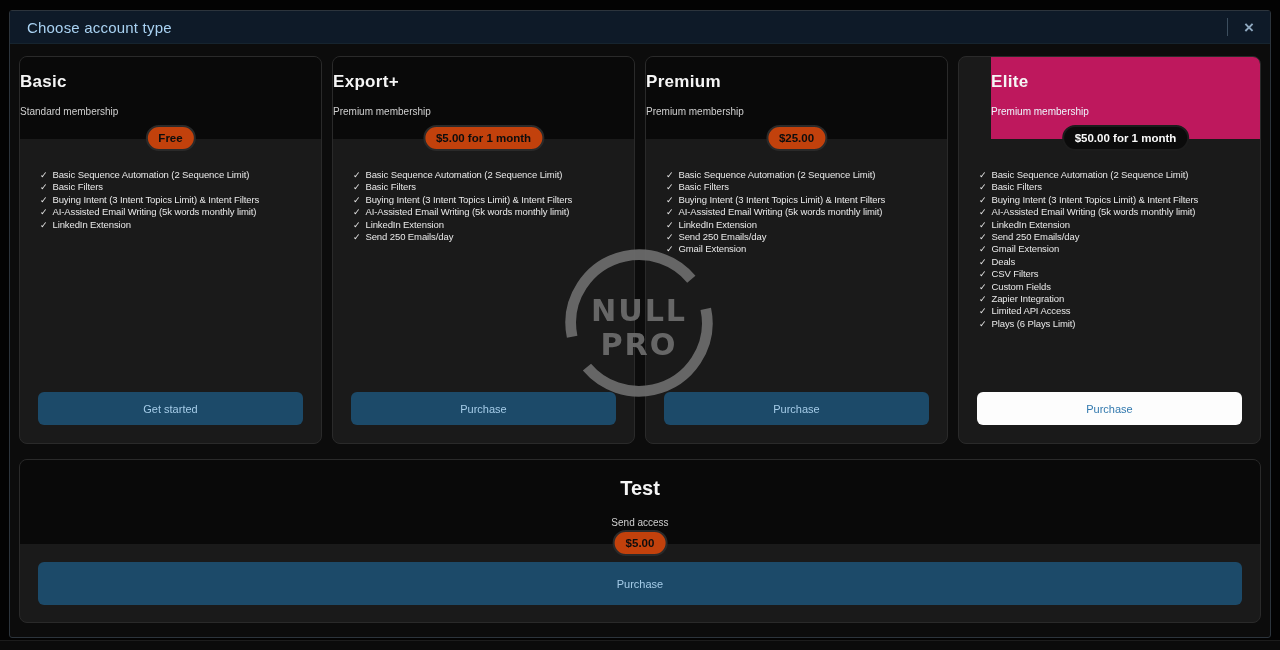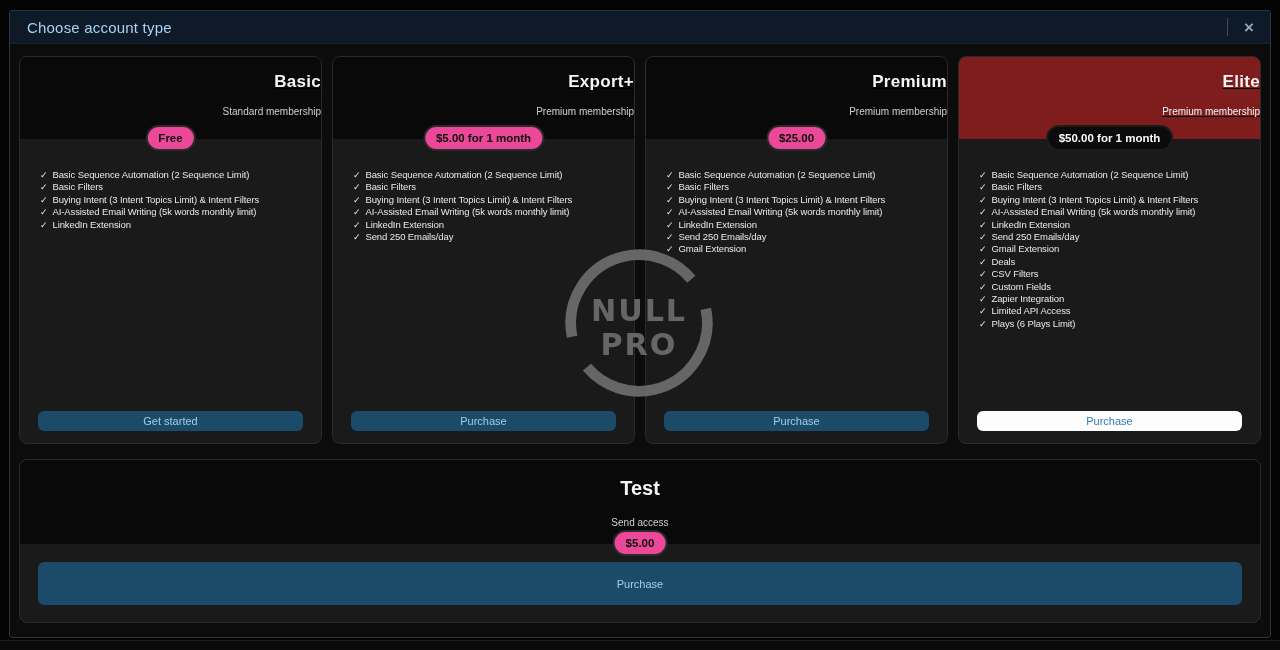"Basic" .plan-header { text-align: right -> left; text-decoration: underline -> none }
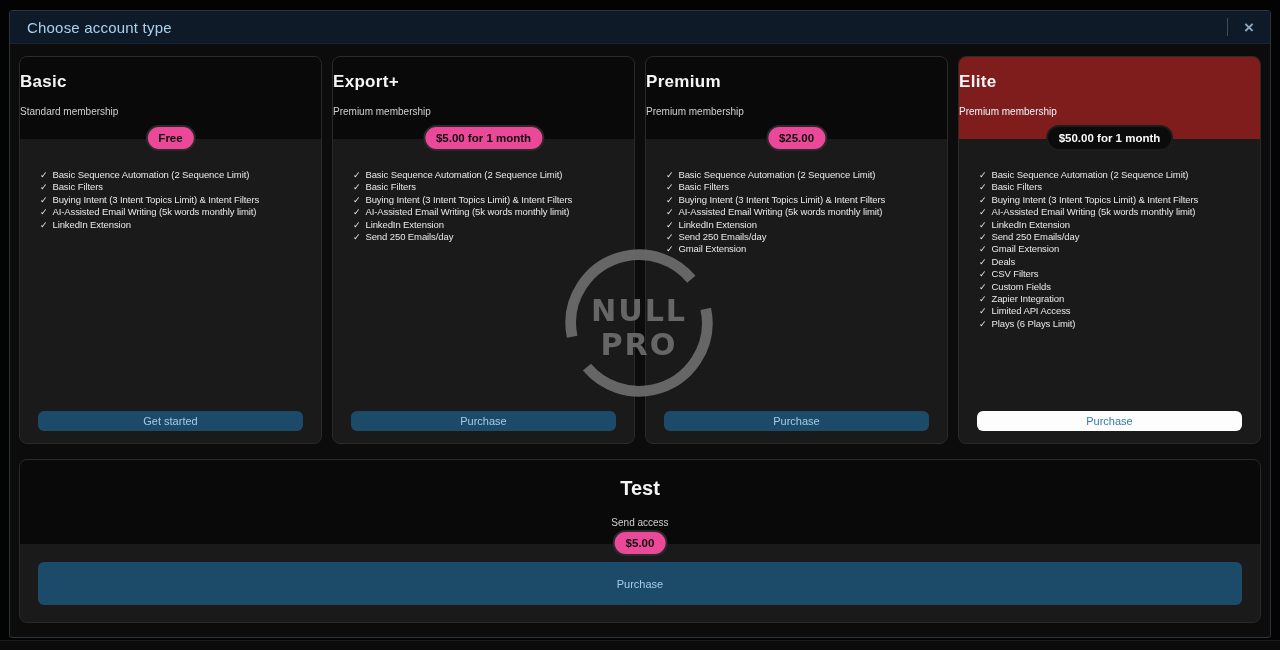"Elite" .plan-card.elite .plan-header { background: #7f1d1d -> #be185d; margin-left: none -> 32px }
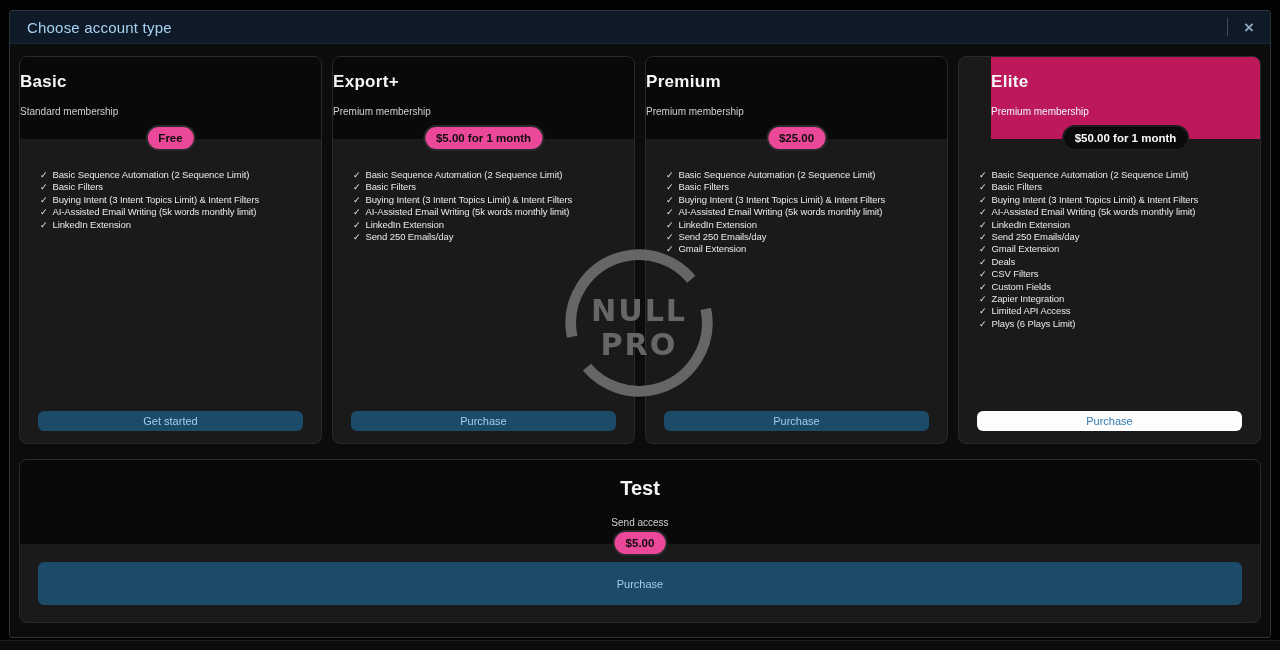"Free" .price-pill { background: #ec4899 -> #c2410c }
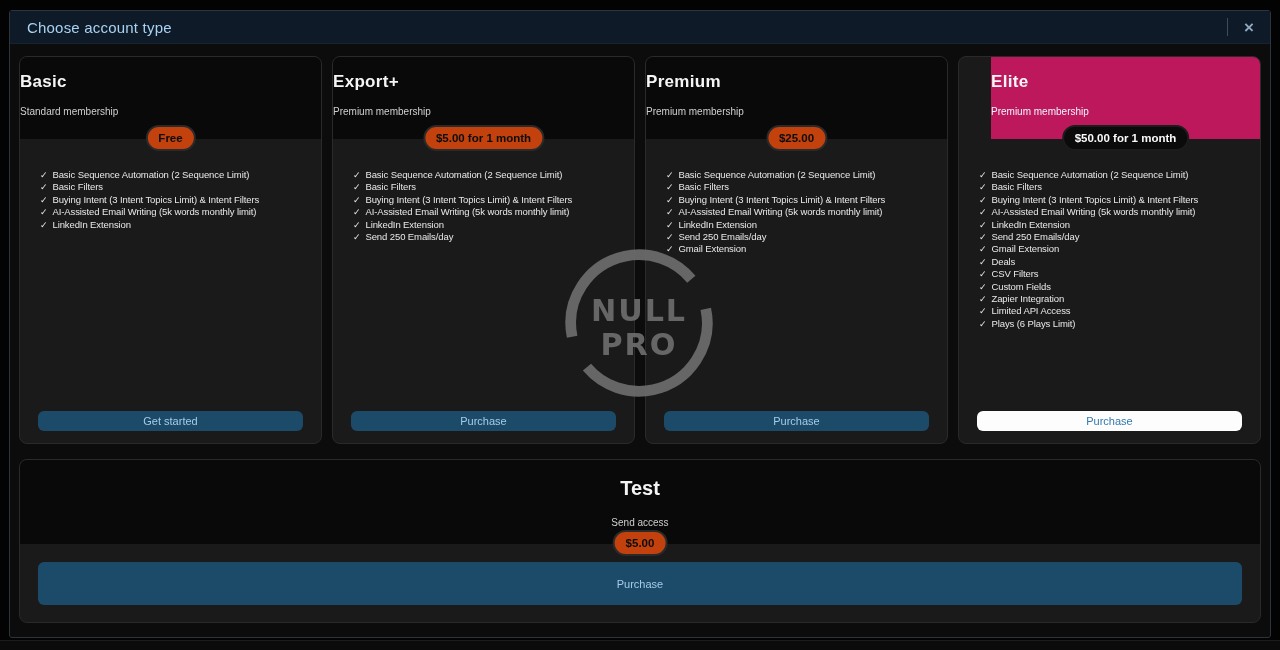"Get started" .plan-btn { height: 20px -> 33px; margin: auto 18px 12px 18px -> auto 18px 18px 18px }
